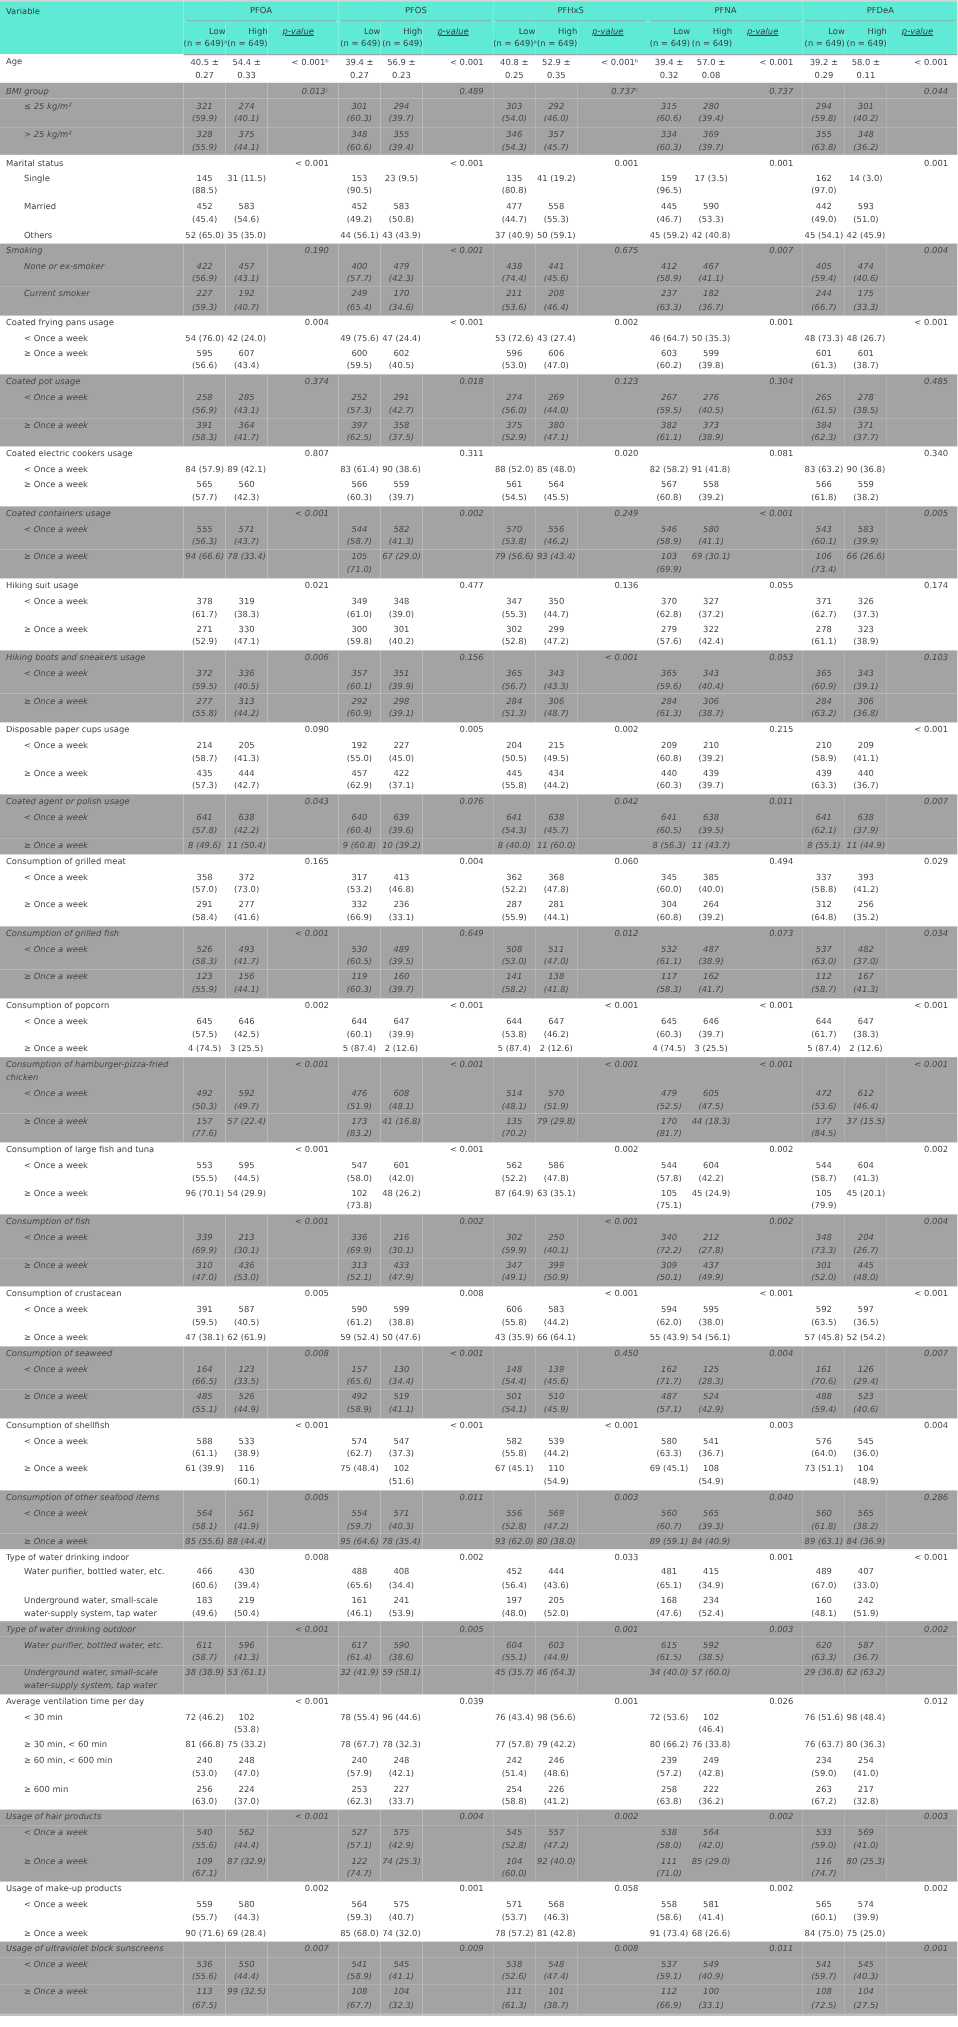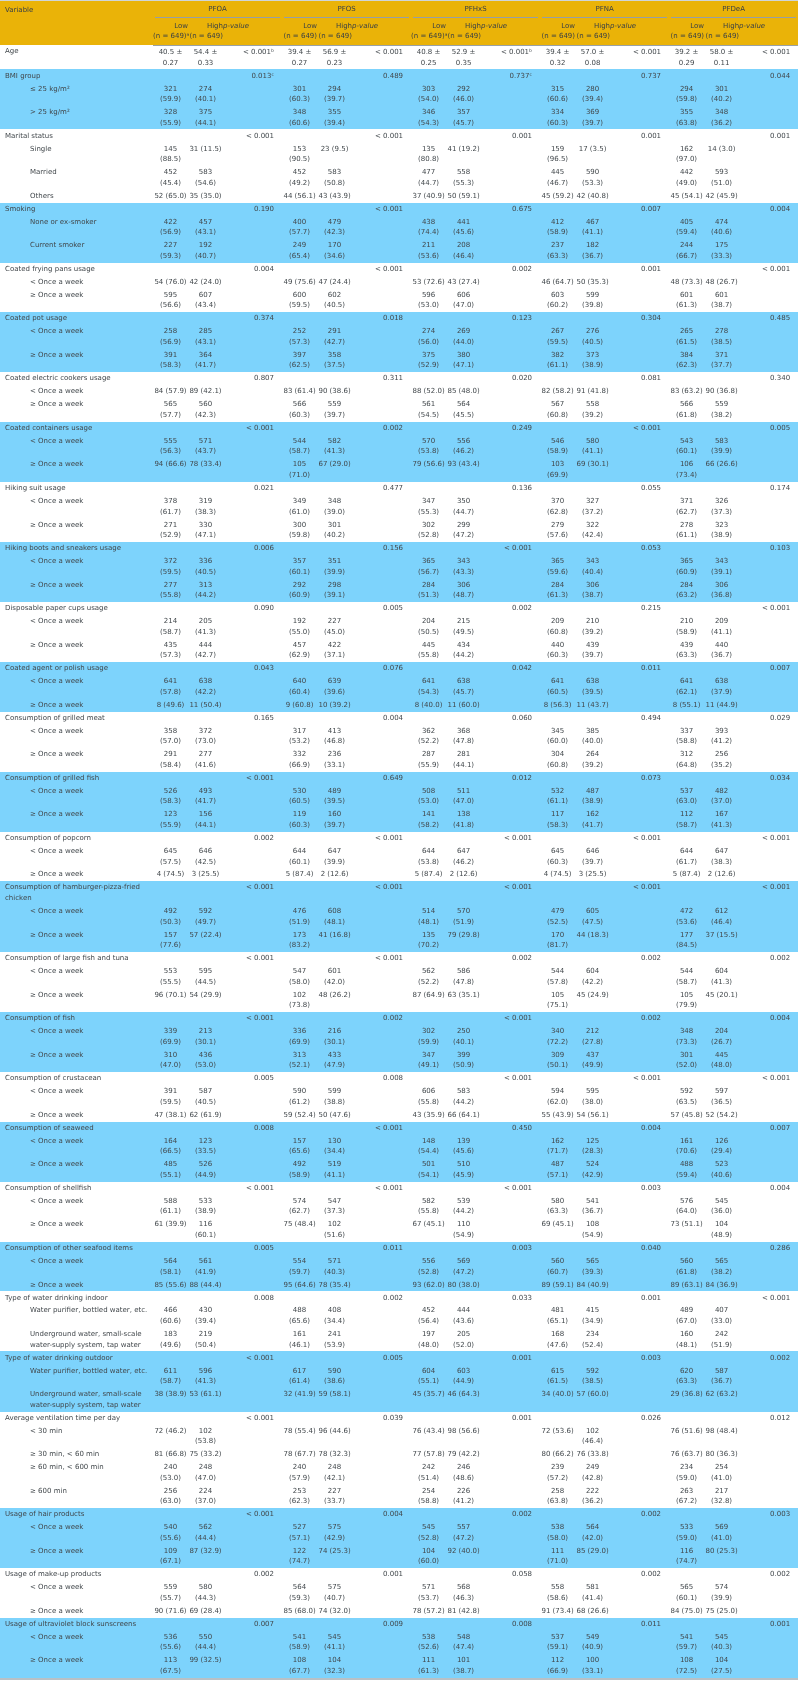"Variable" thead th { background: #eab308 -> #5eead4 }
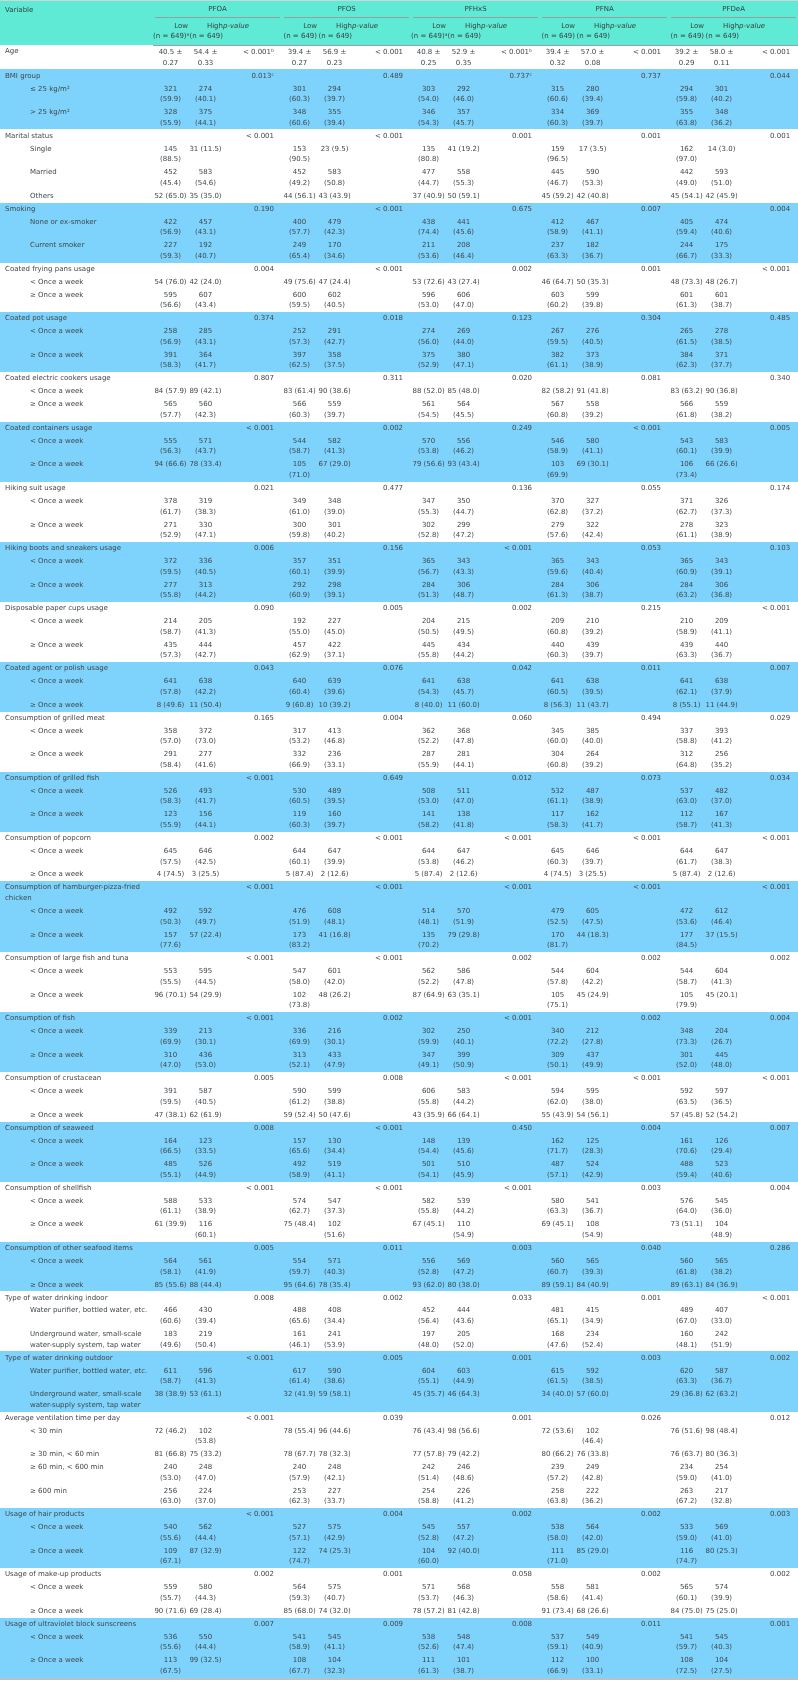"p-value" th.pvh { text-align: left -> center; text-decoration: none -> underline }
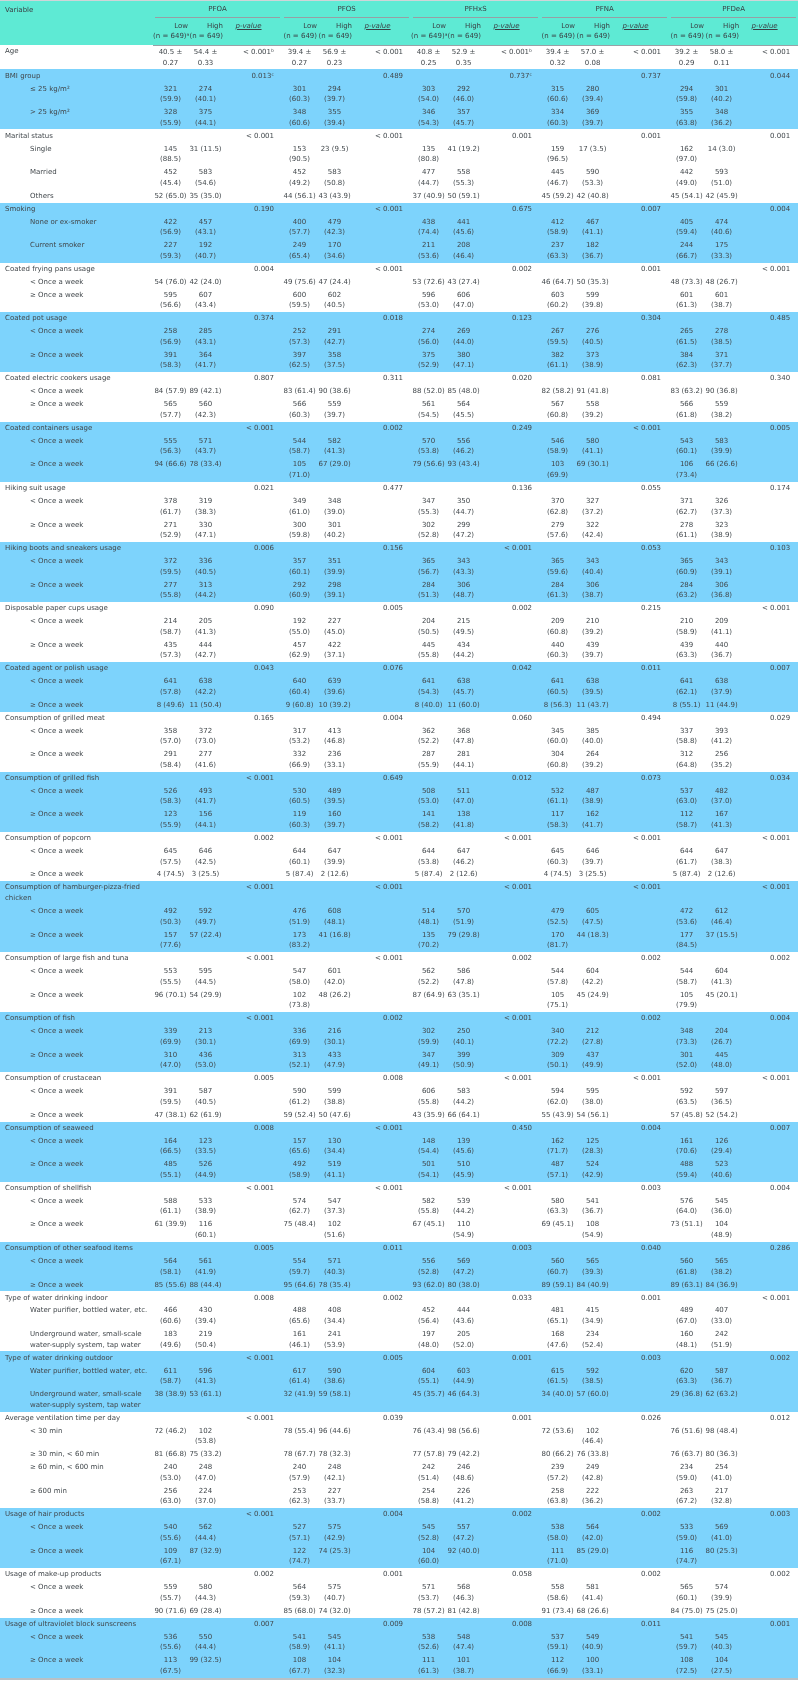"BMI group" tbody tr.shade { background: #7dd3fc -> #a3a3a3; font-style: none -> italic }
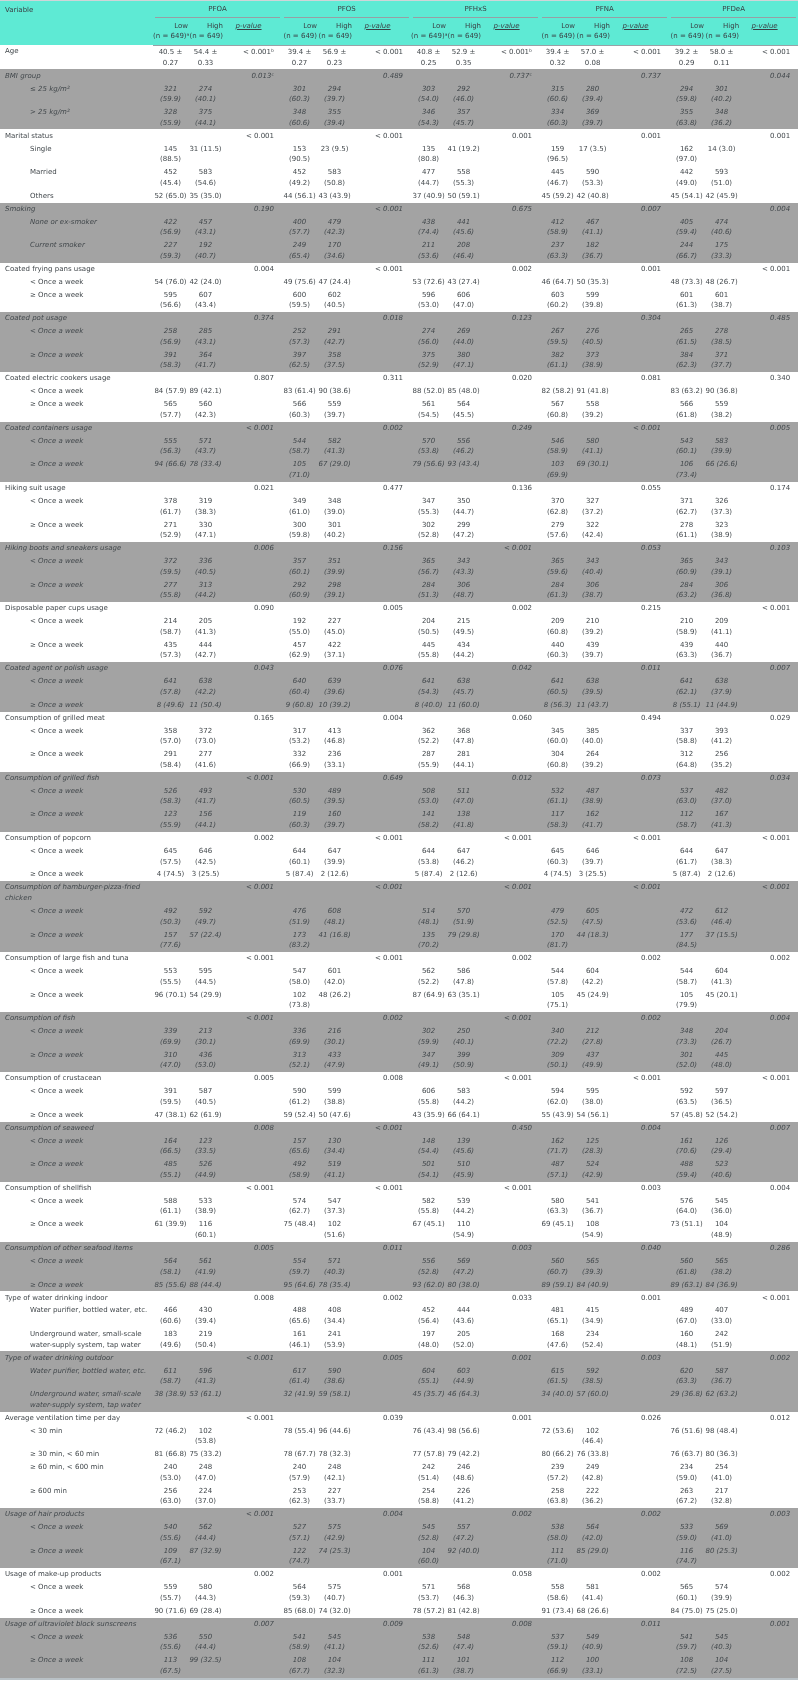"≤ 25 kg/m²" tbody td.lbl.ind { padding-left: 30px -> 20px }
